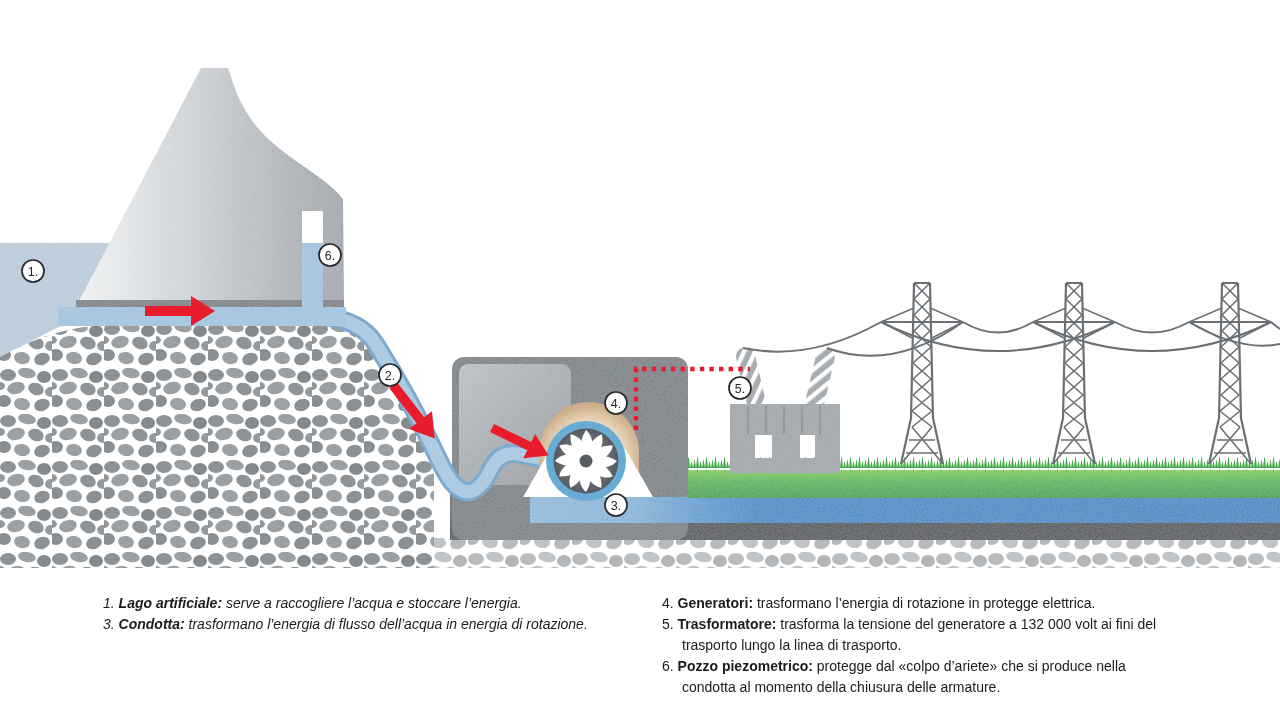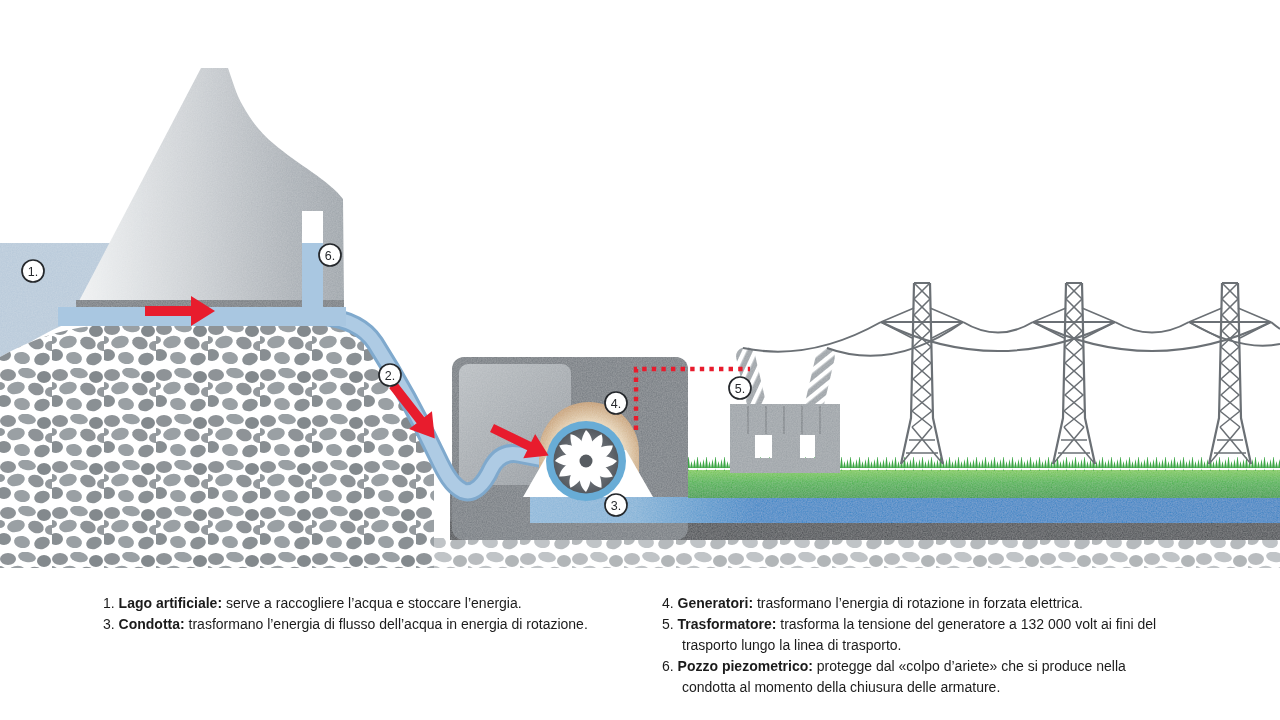"1. Lago artificiale: serve a" #legend-left { font-style: none -> italic }
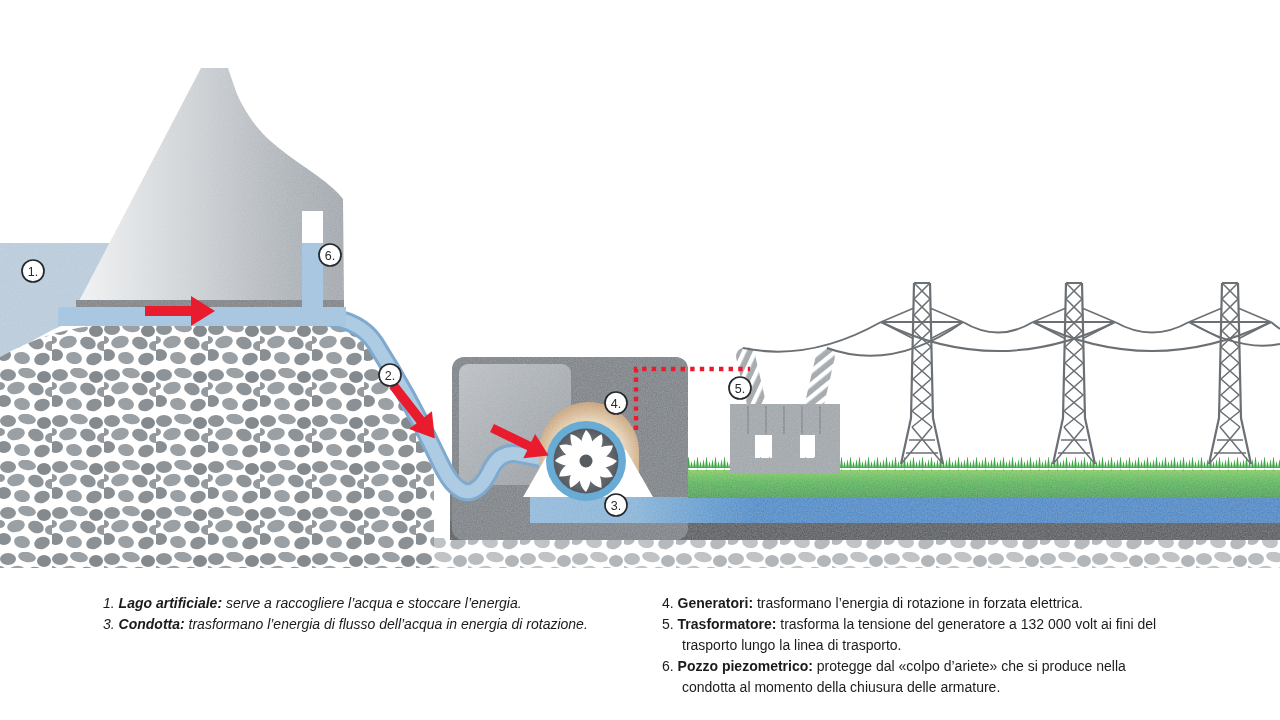"trasformano l’energia di rotazione in" span { text: forzata -> protegge }
